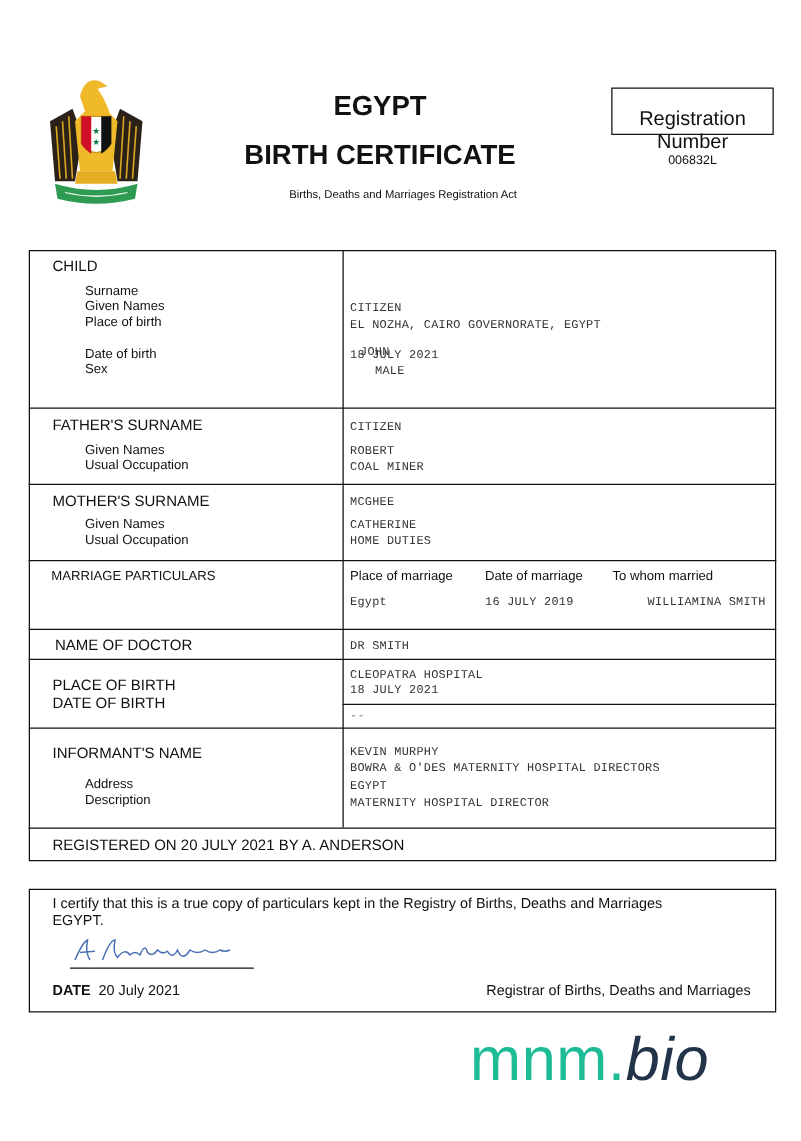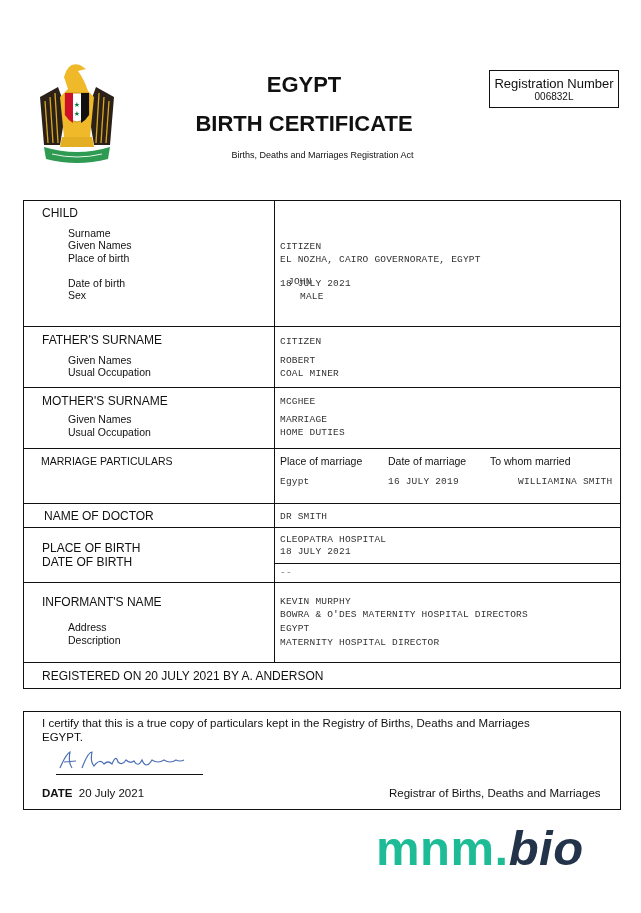"Registration Number" #regbox .l1 { font-size: 13px -> 16px; margin-top: 5px -> 16px }
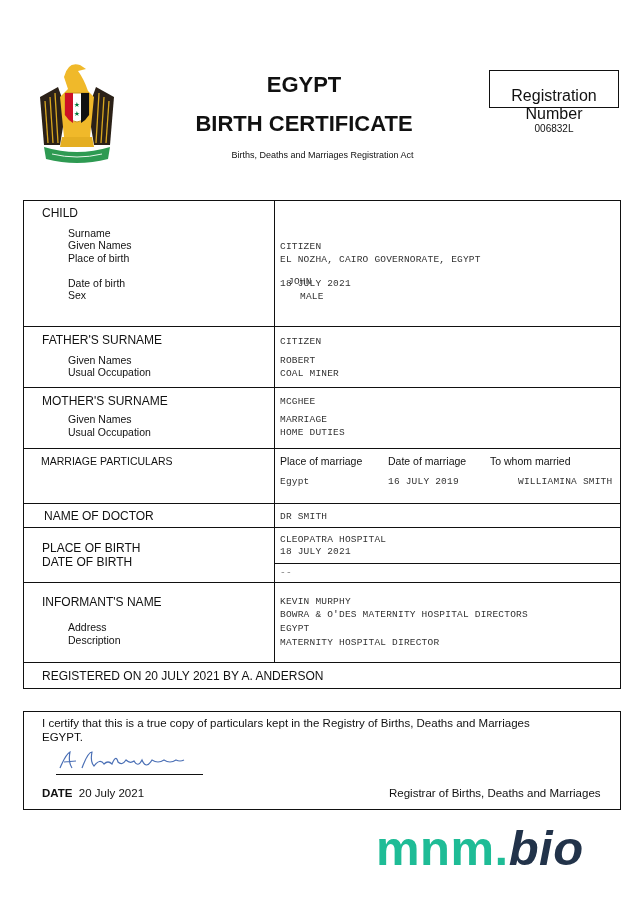"MARRIAGE" div.abs { text: MARRIAGE -> CATHERINE }
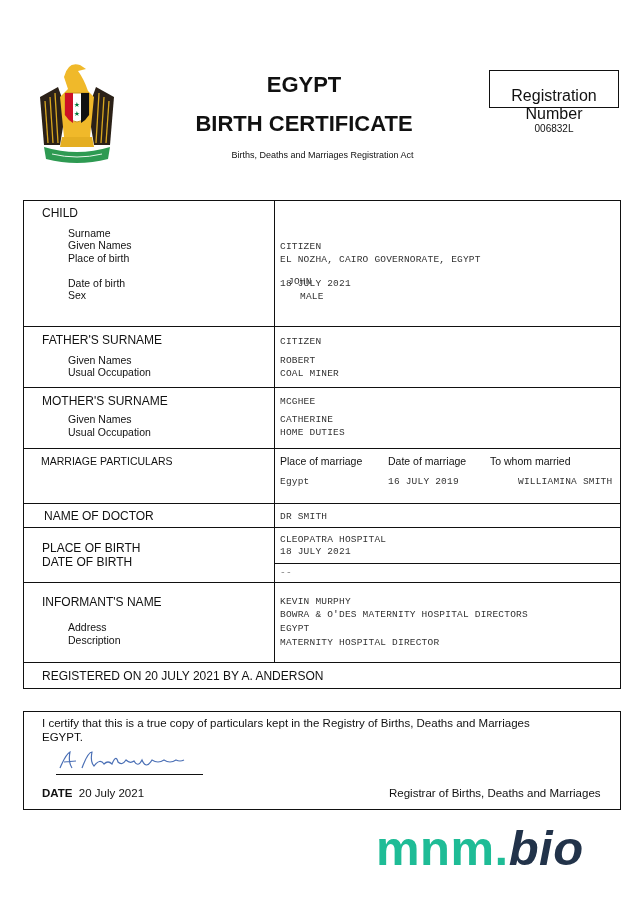"mnm.bio" #watermark { font-weight: bold -> normal }
